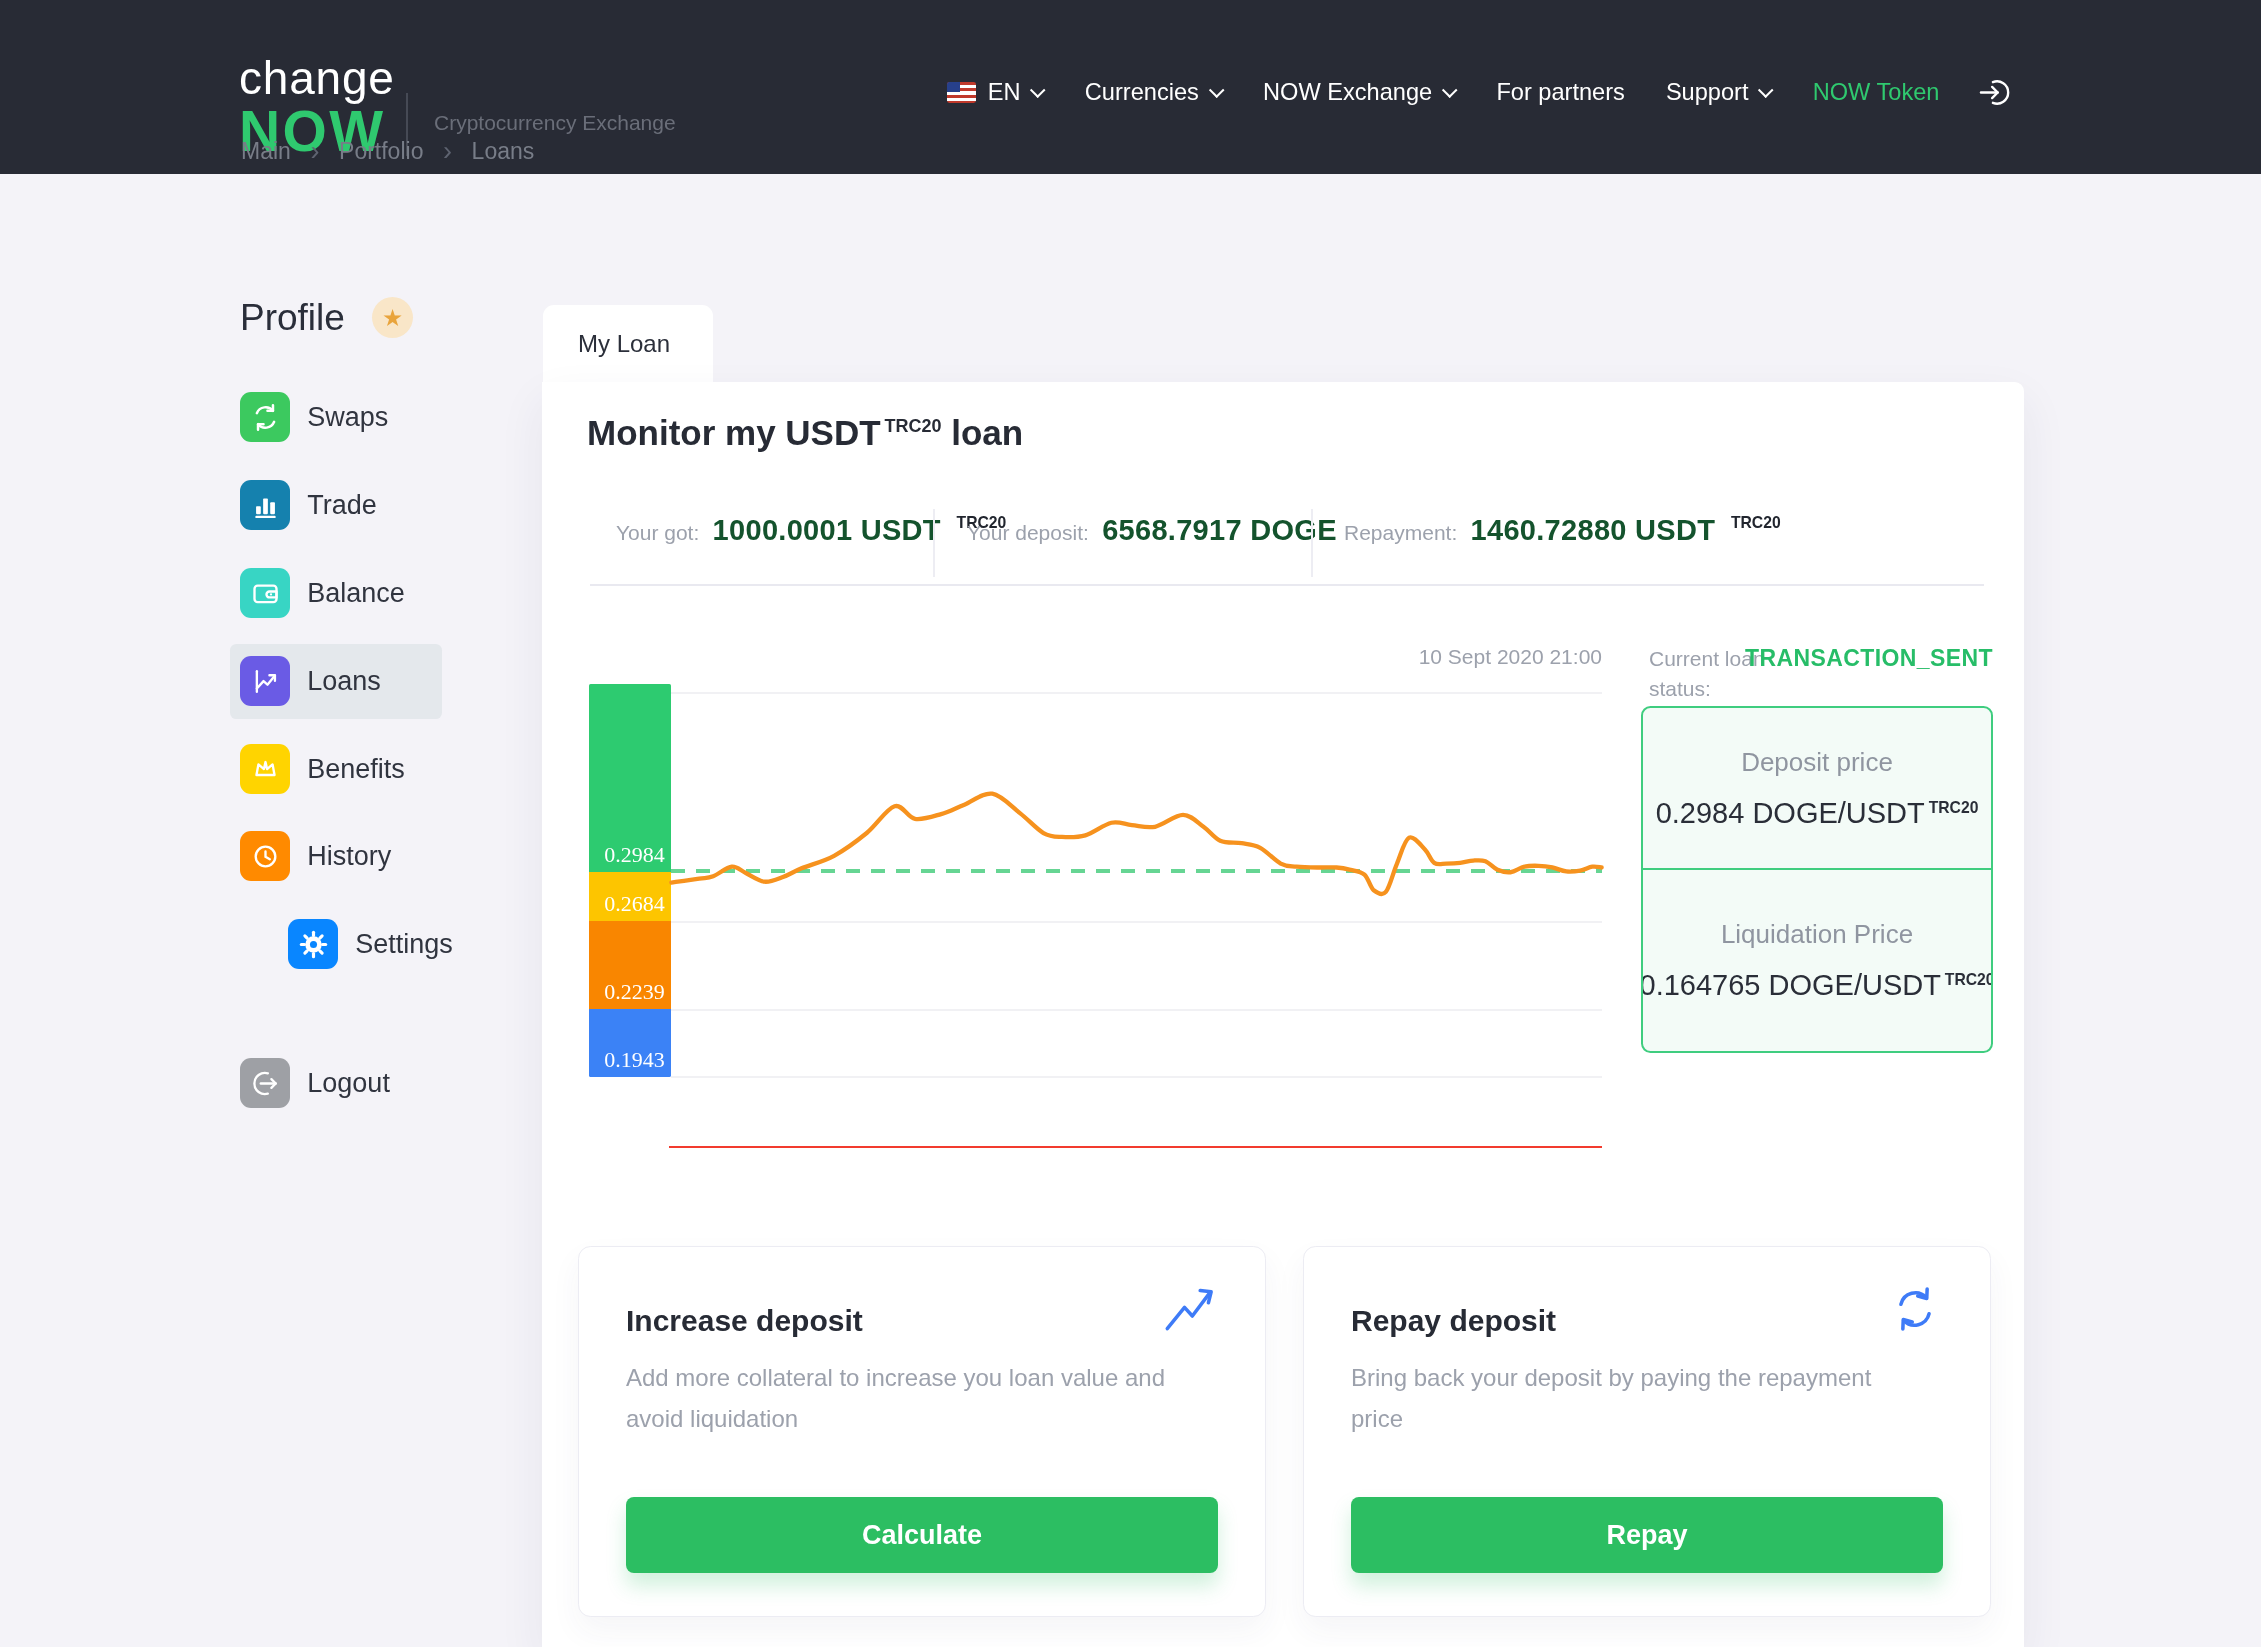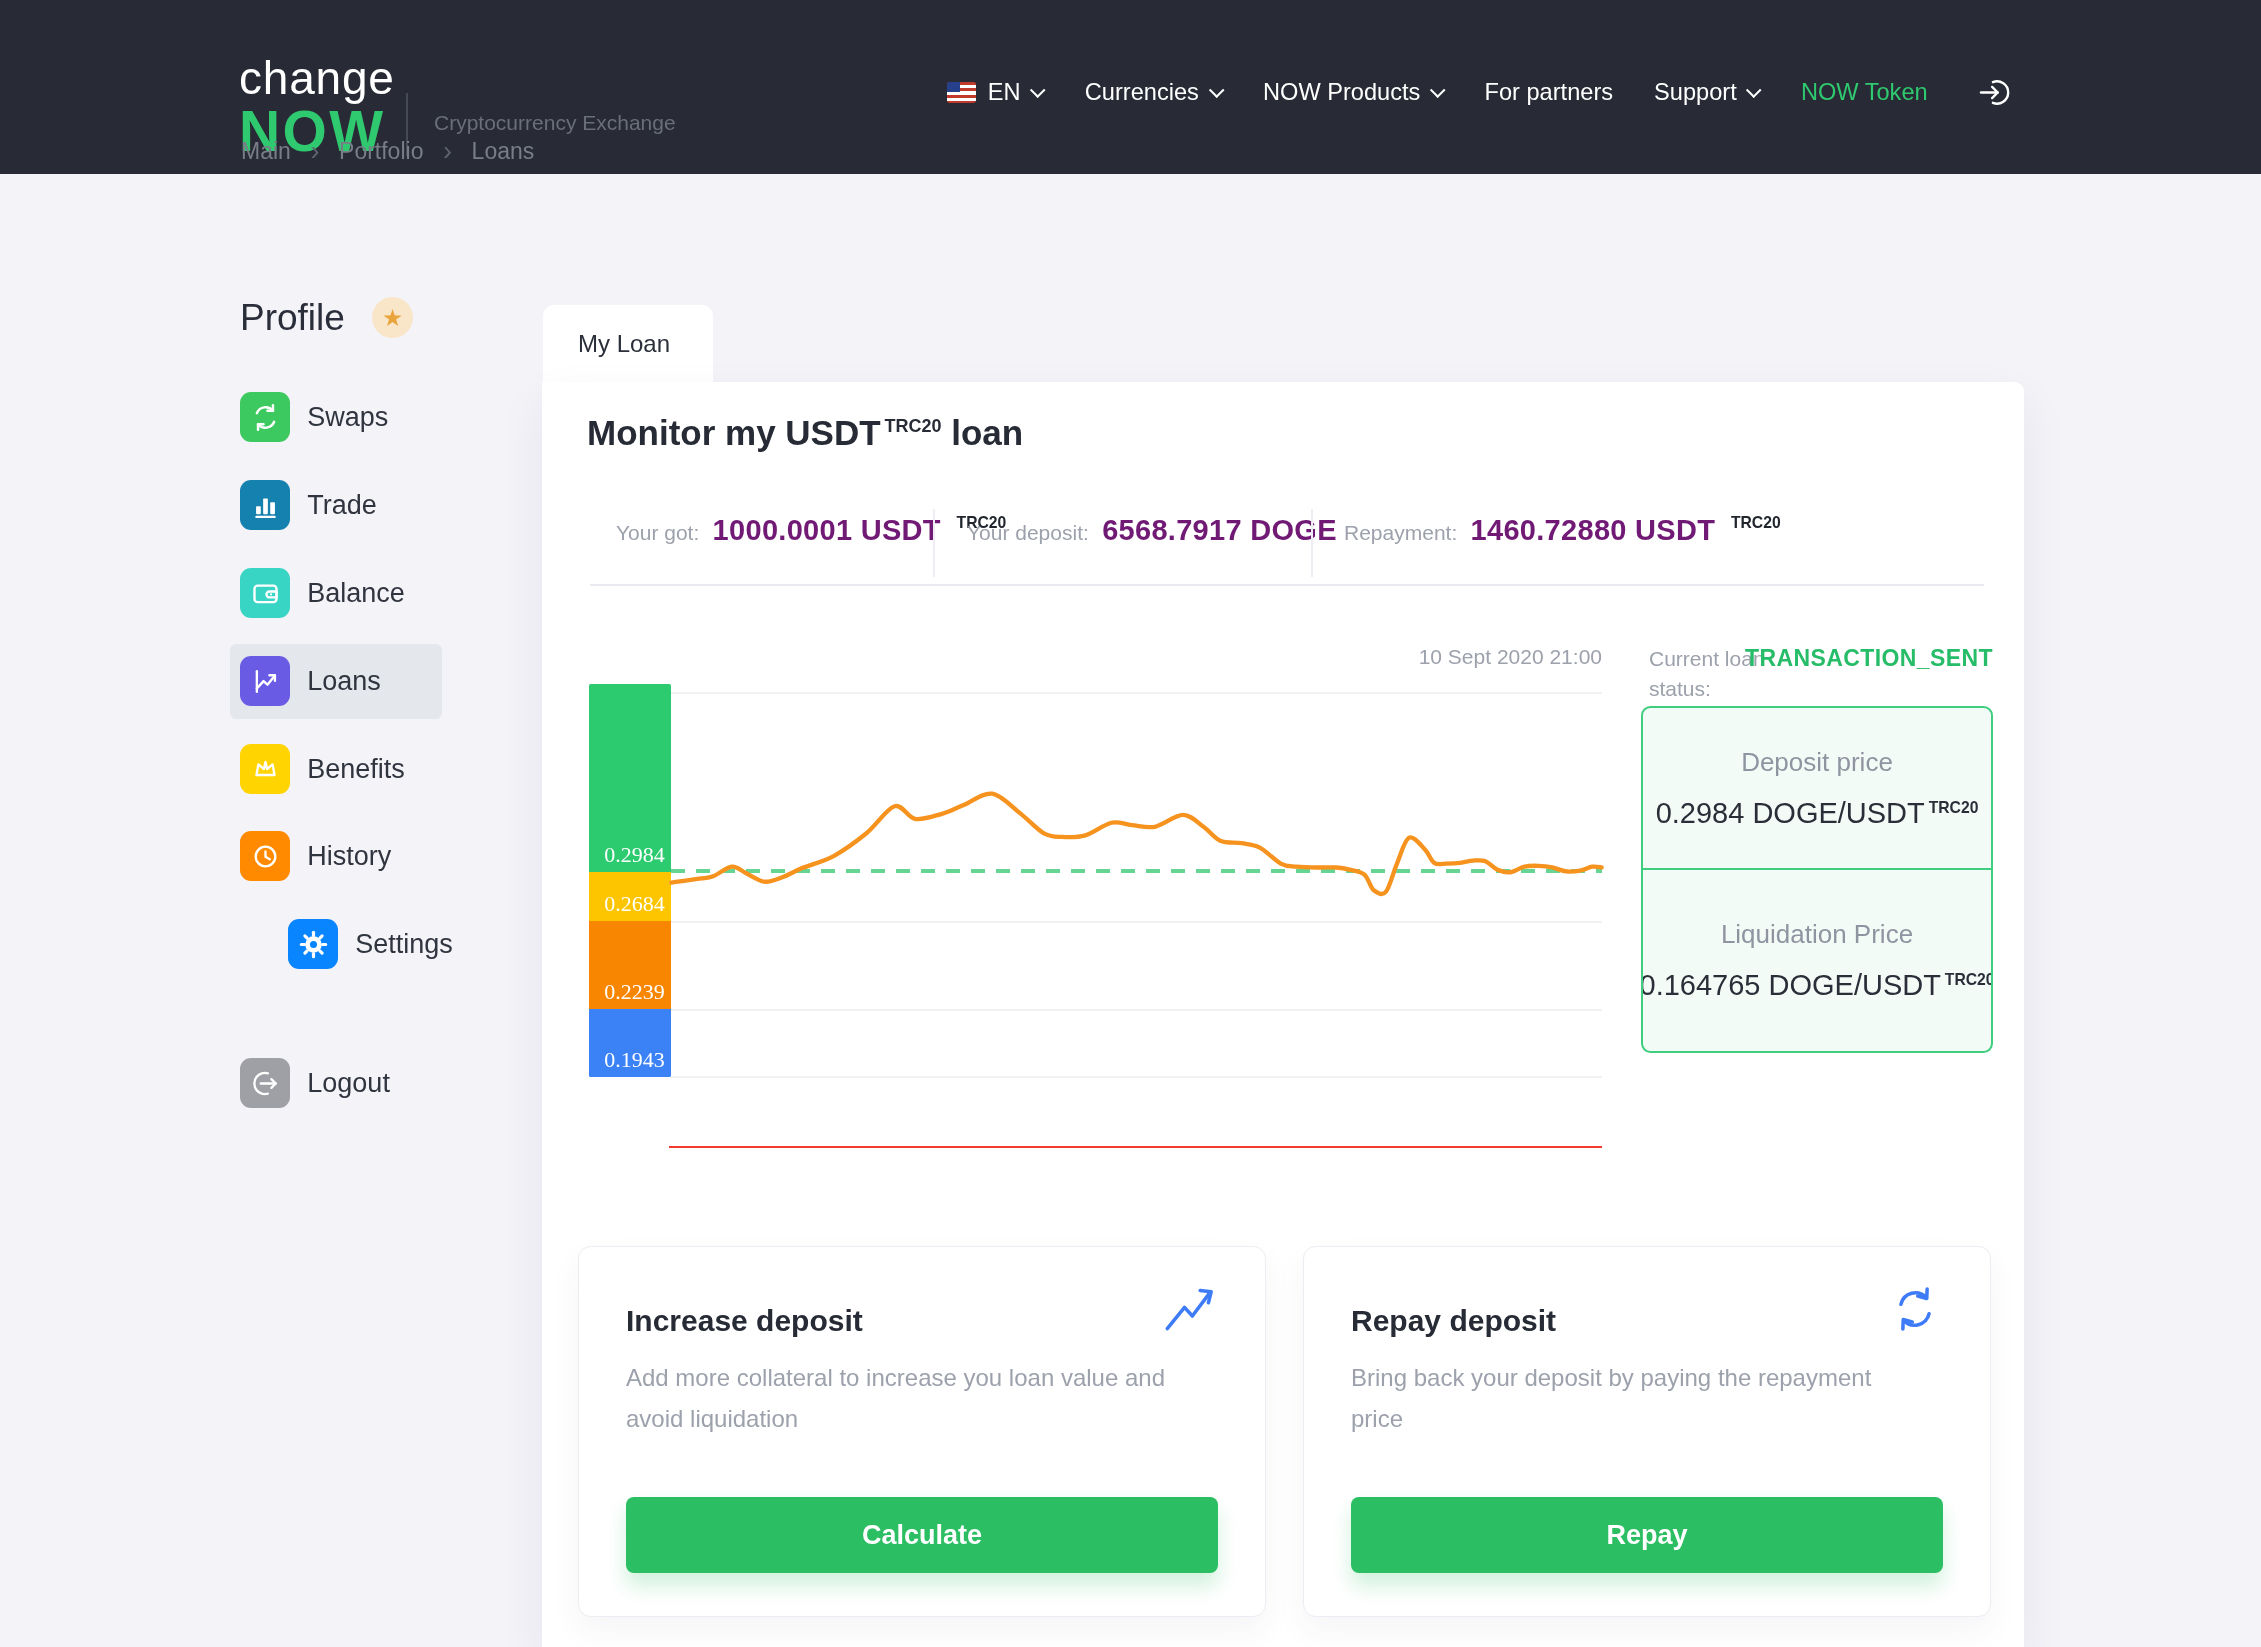"NOW Products" span { text: Products -> Exchange }
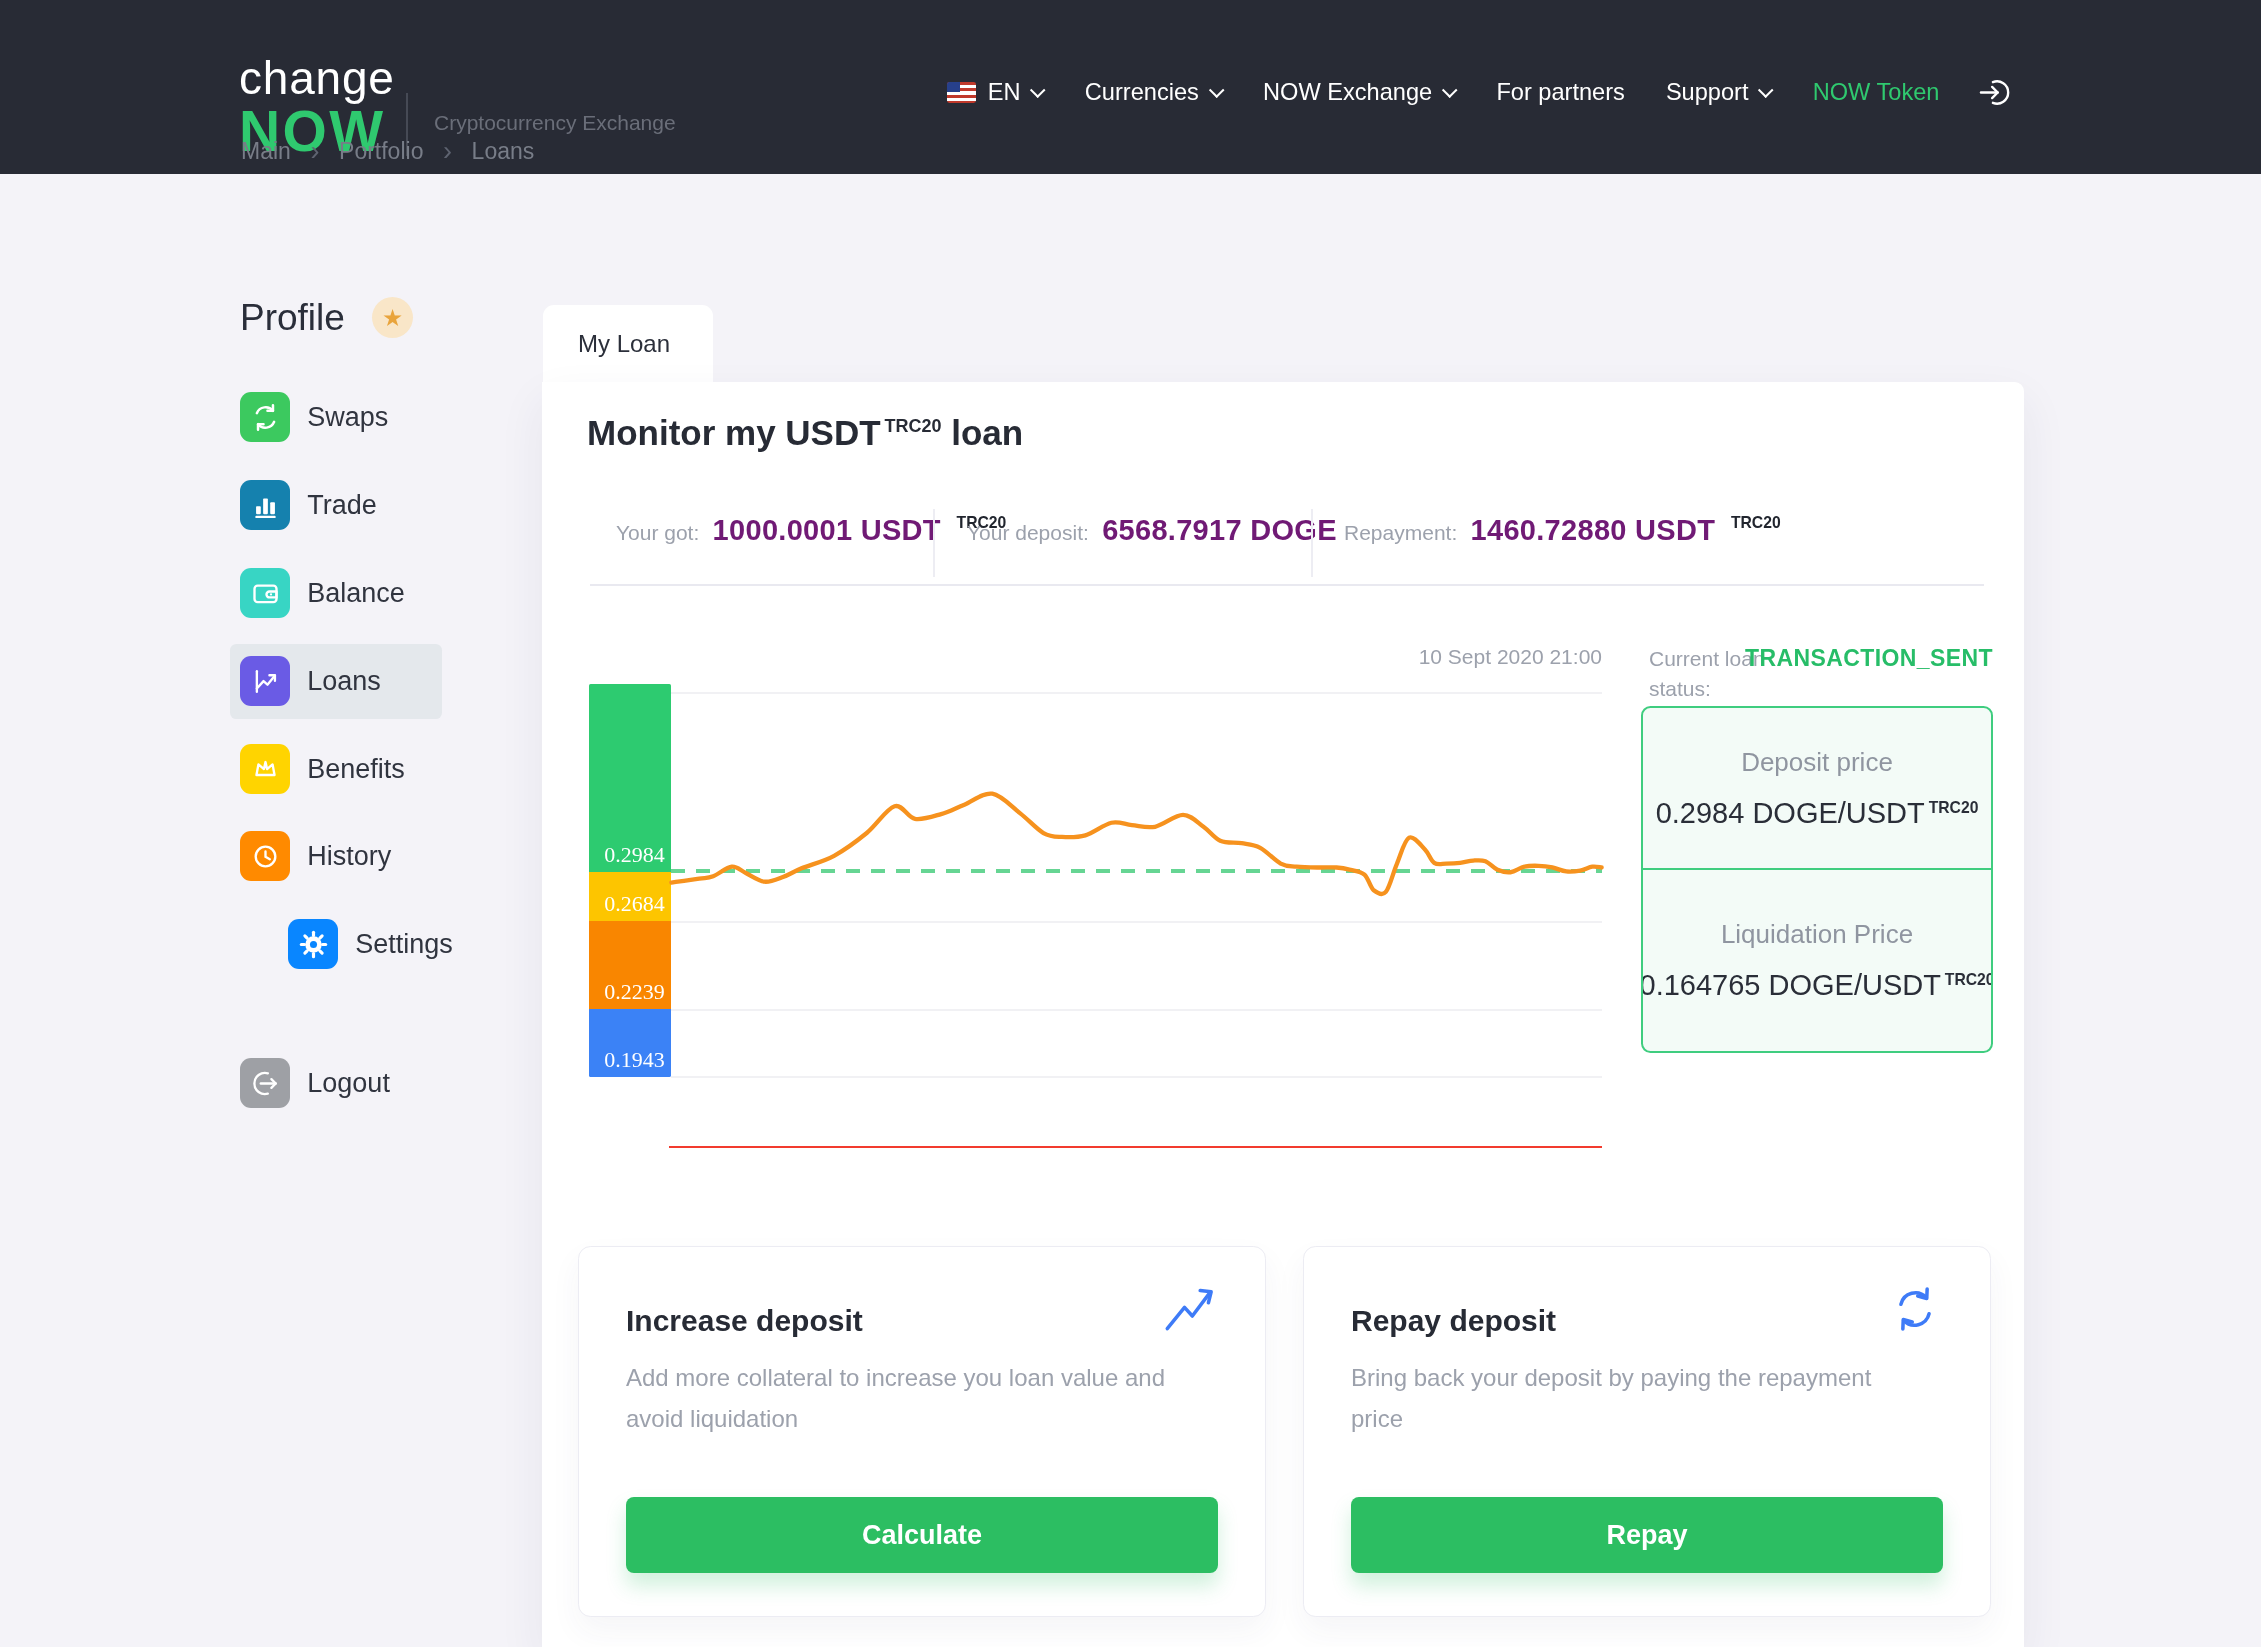"1000.0001 USDT" .stat .val { color: #701a75 -> #14532d }
